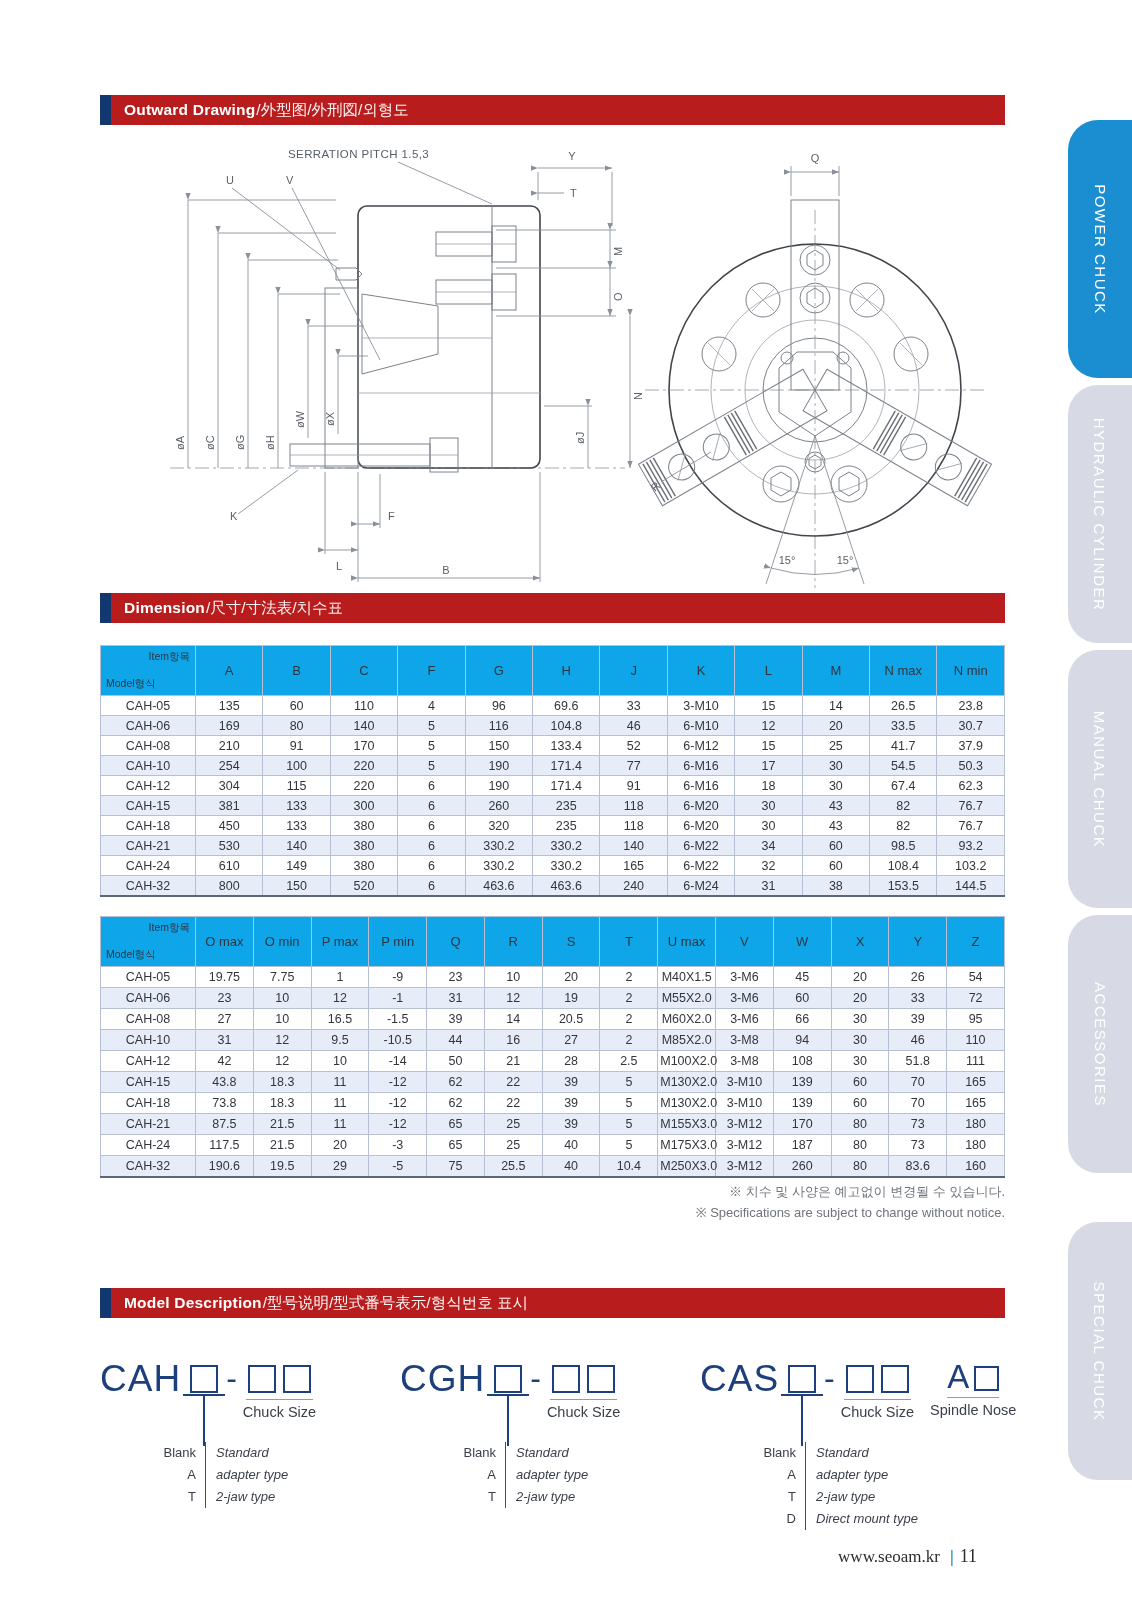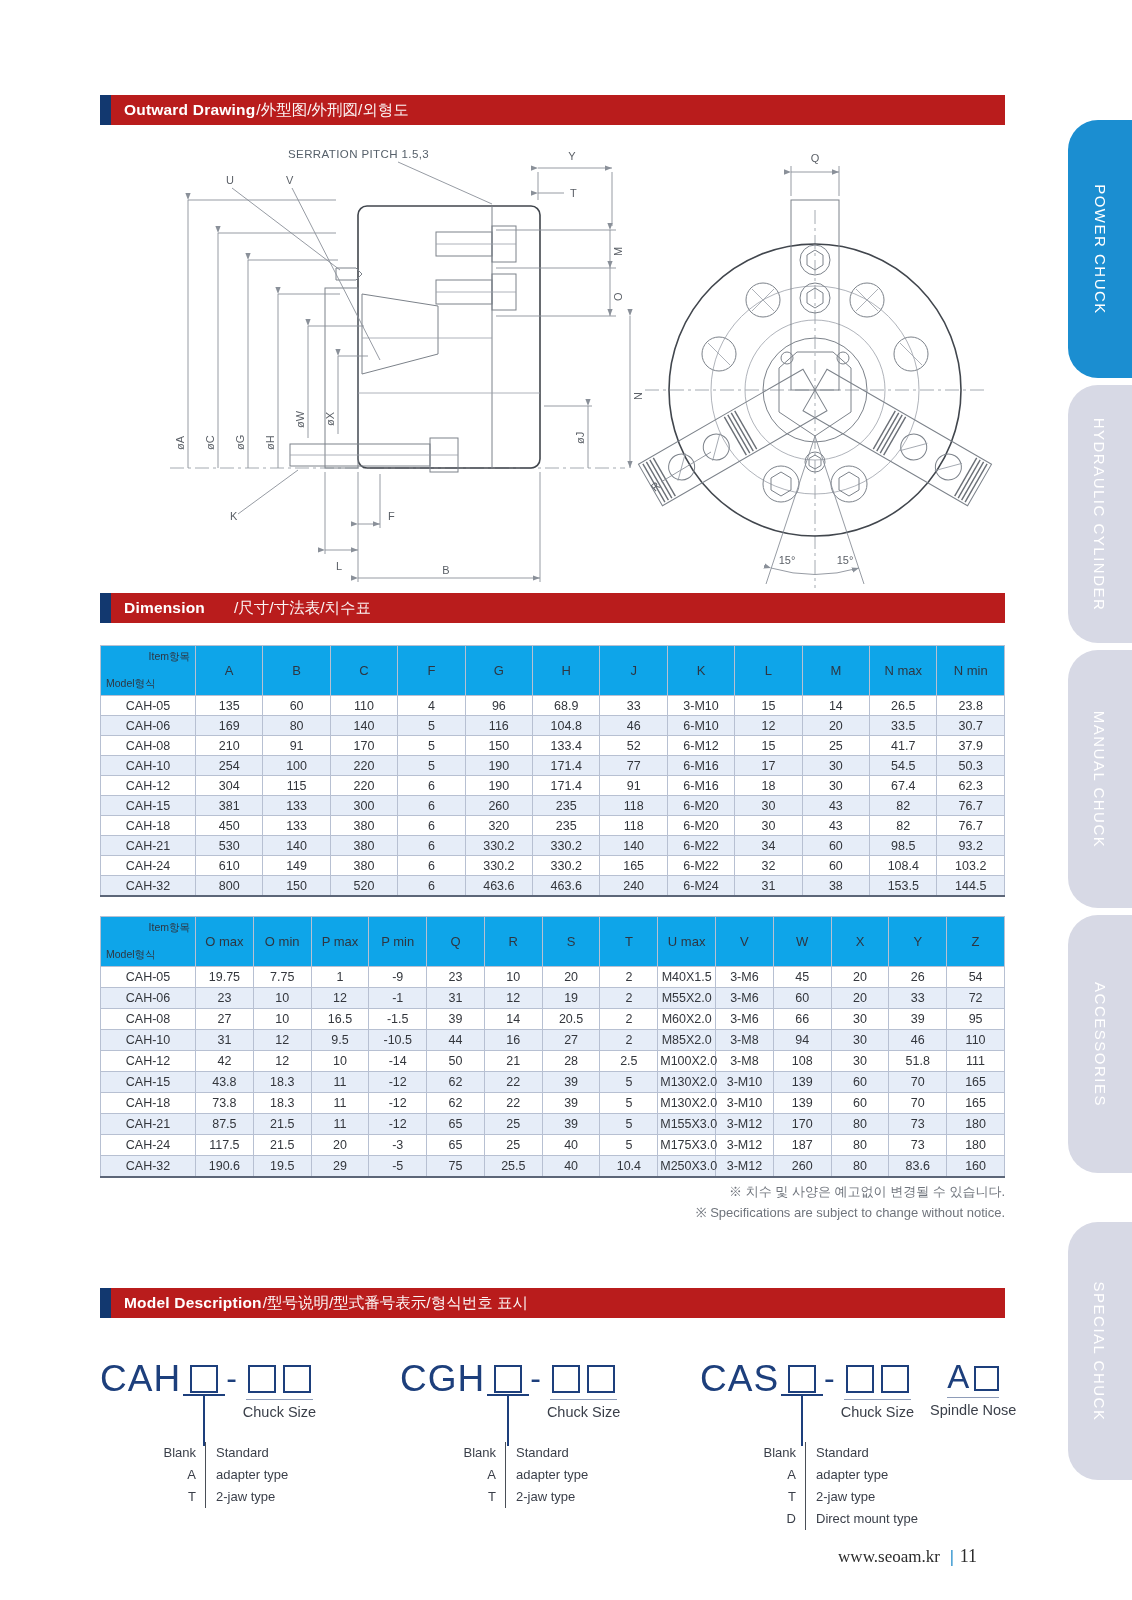"Dimension" div.section-bar { gap: 28px -> none }
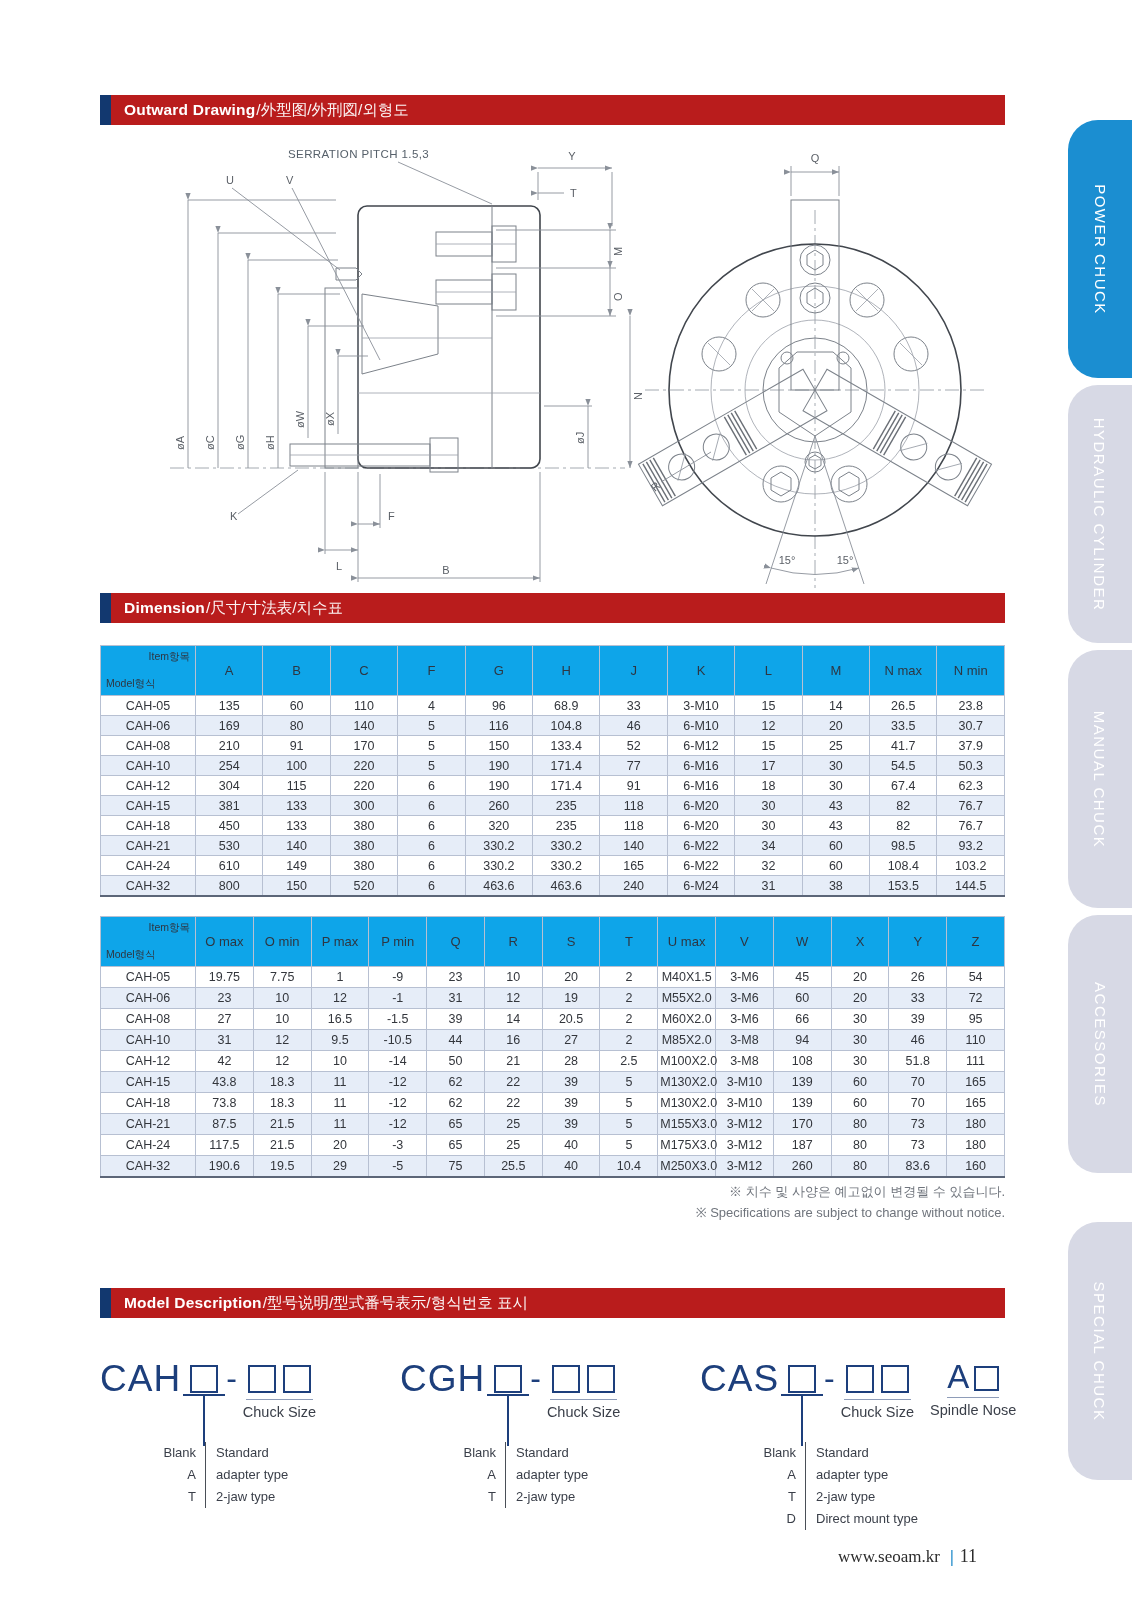"68.9" td { text: 68.9 -> 69.6 }
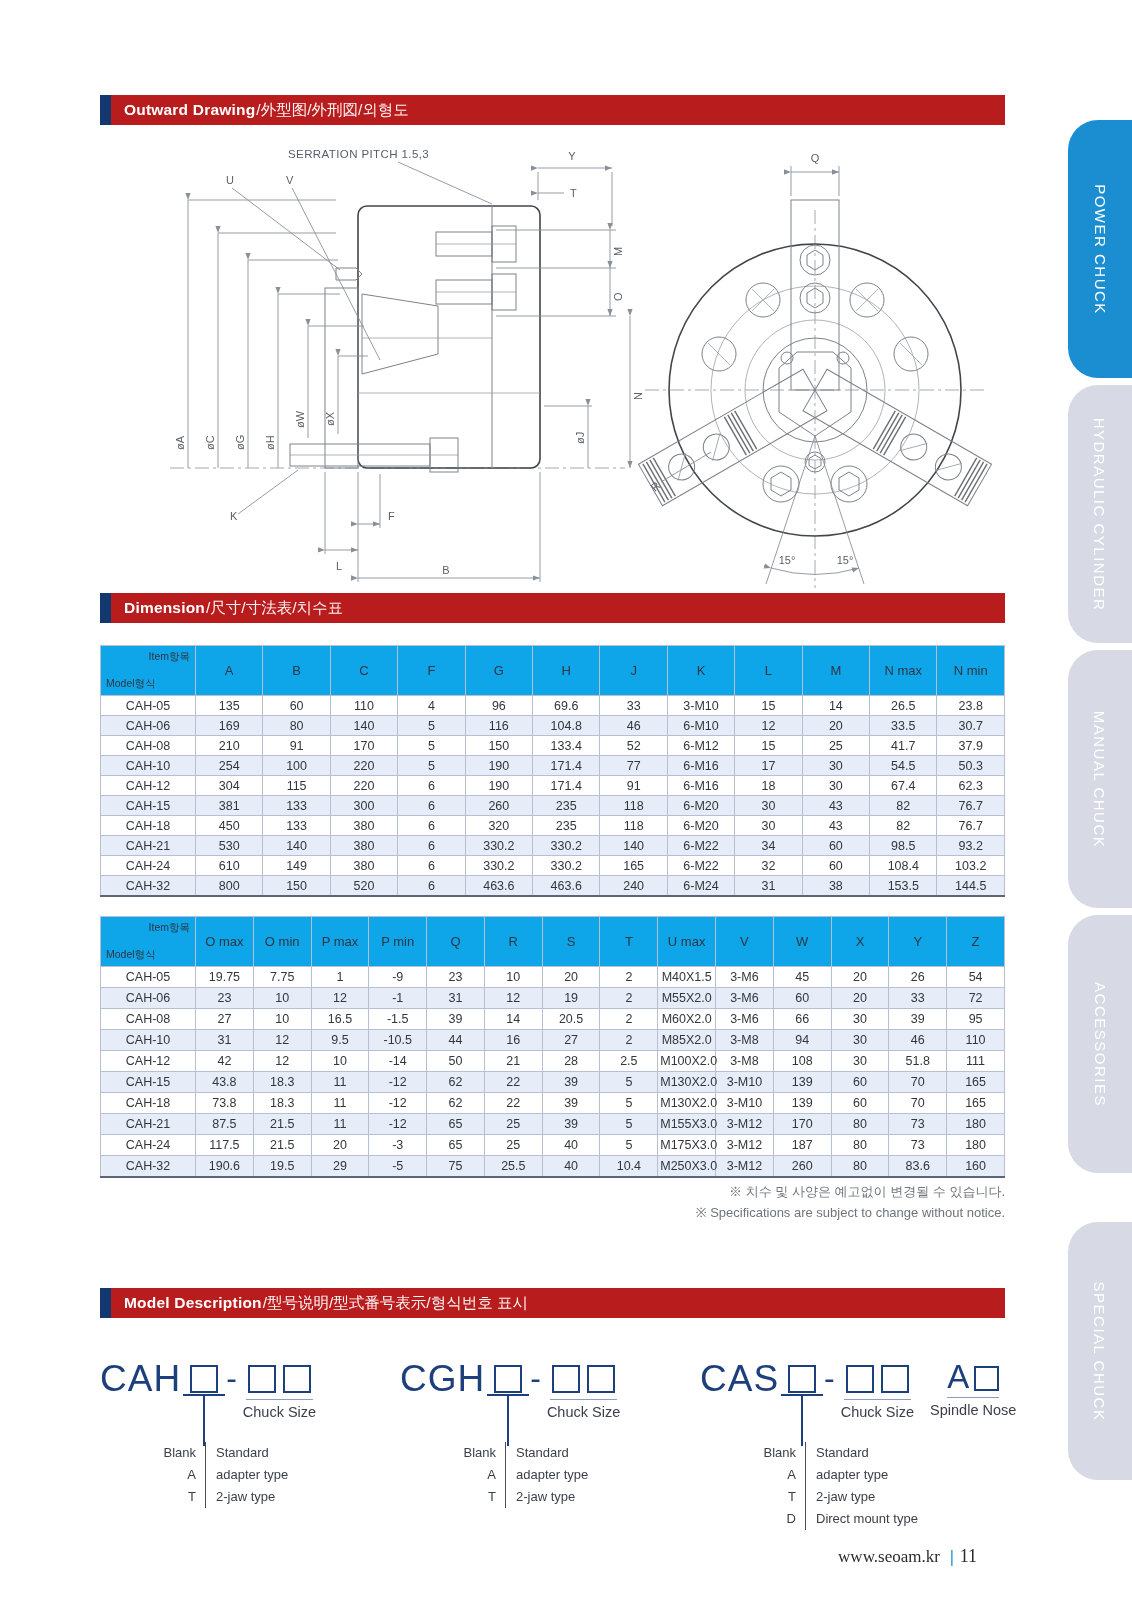"Standard" .opt-val { font-style: none -> italic }
